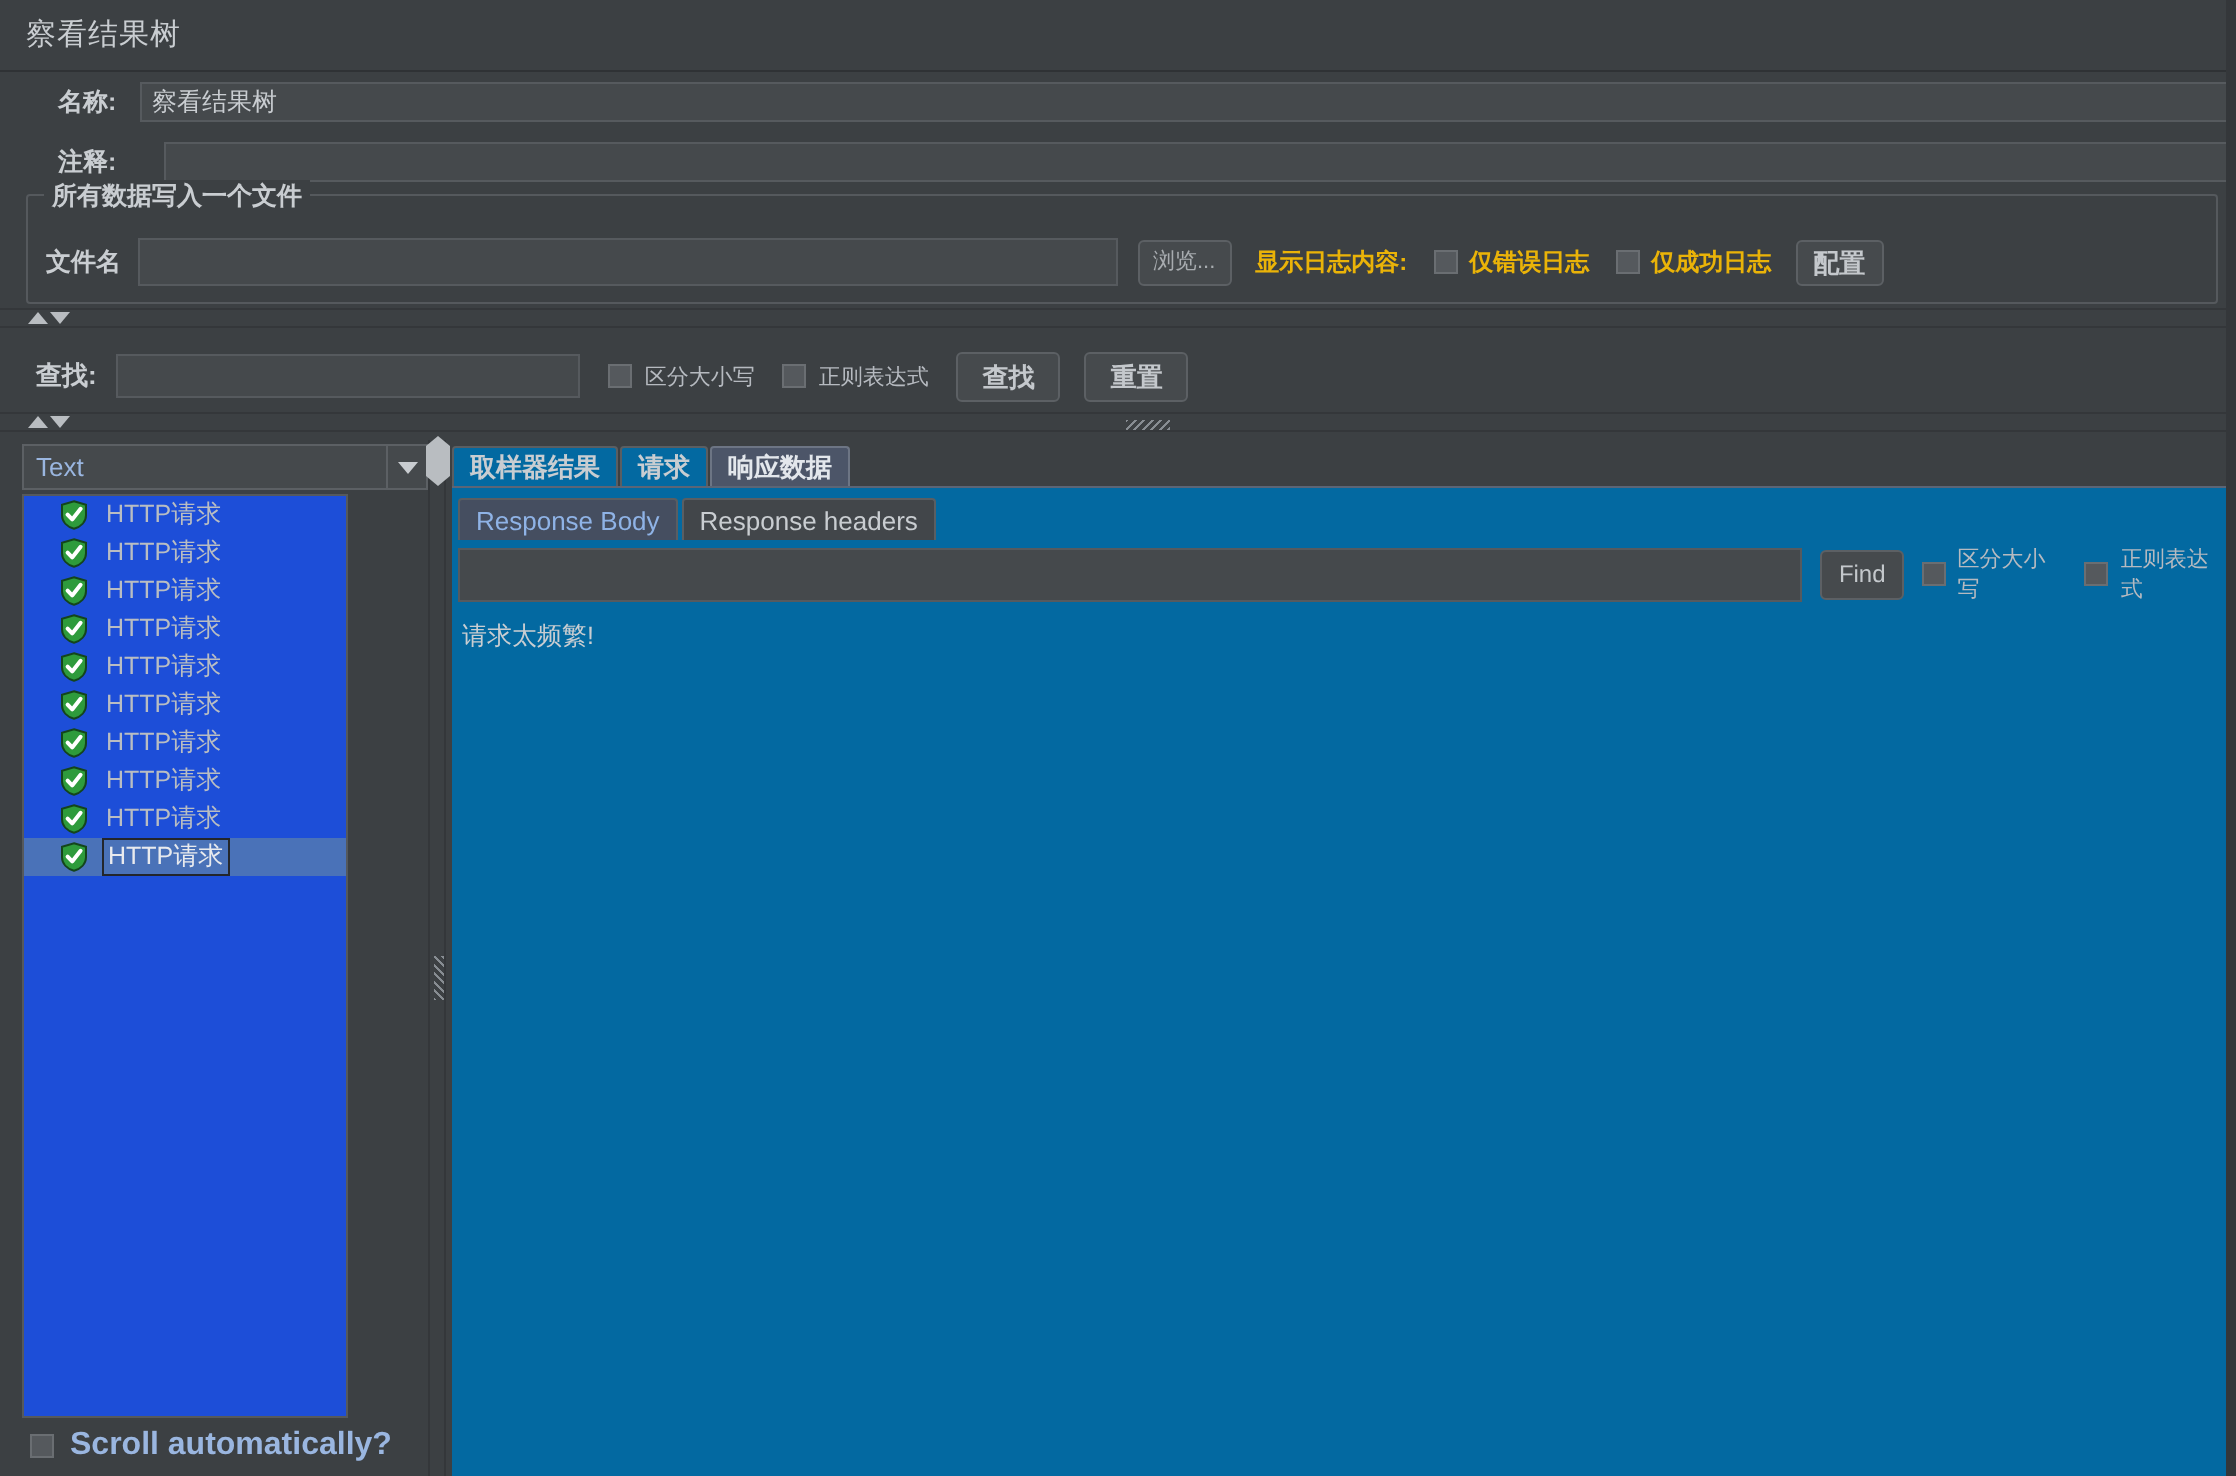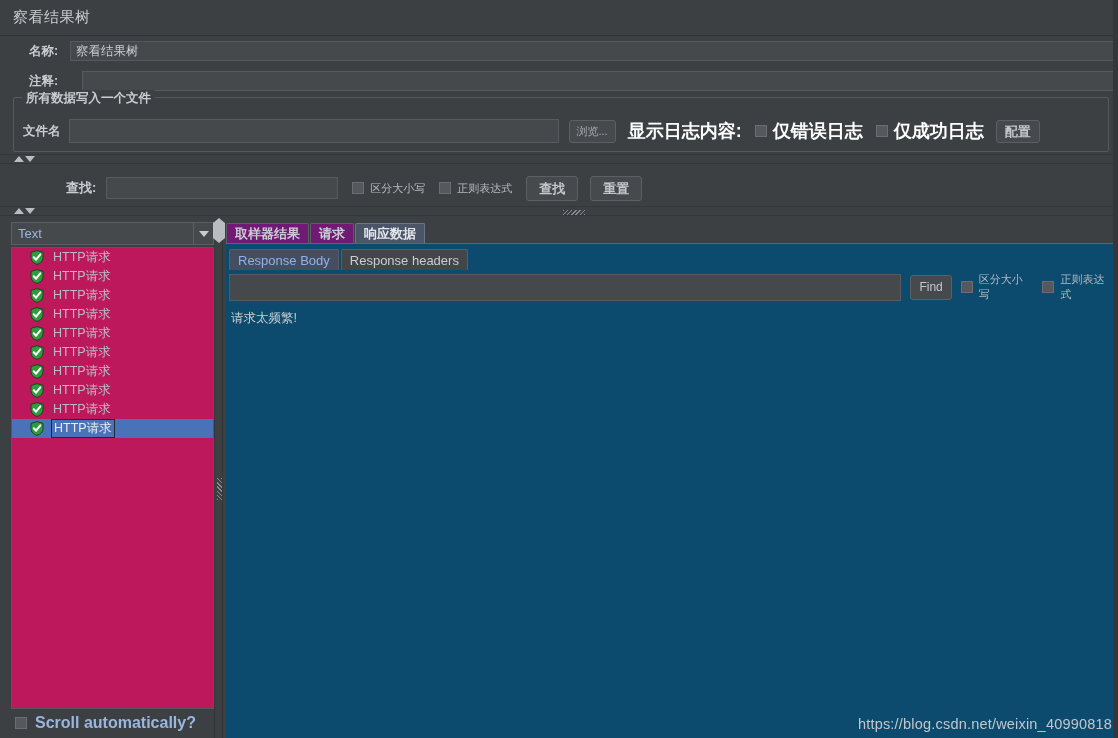"显示日志内容:" .chk-label { color: #ffffff -> #eab308; font-size: 18px -> 12px }
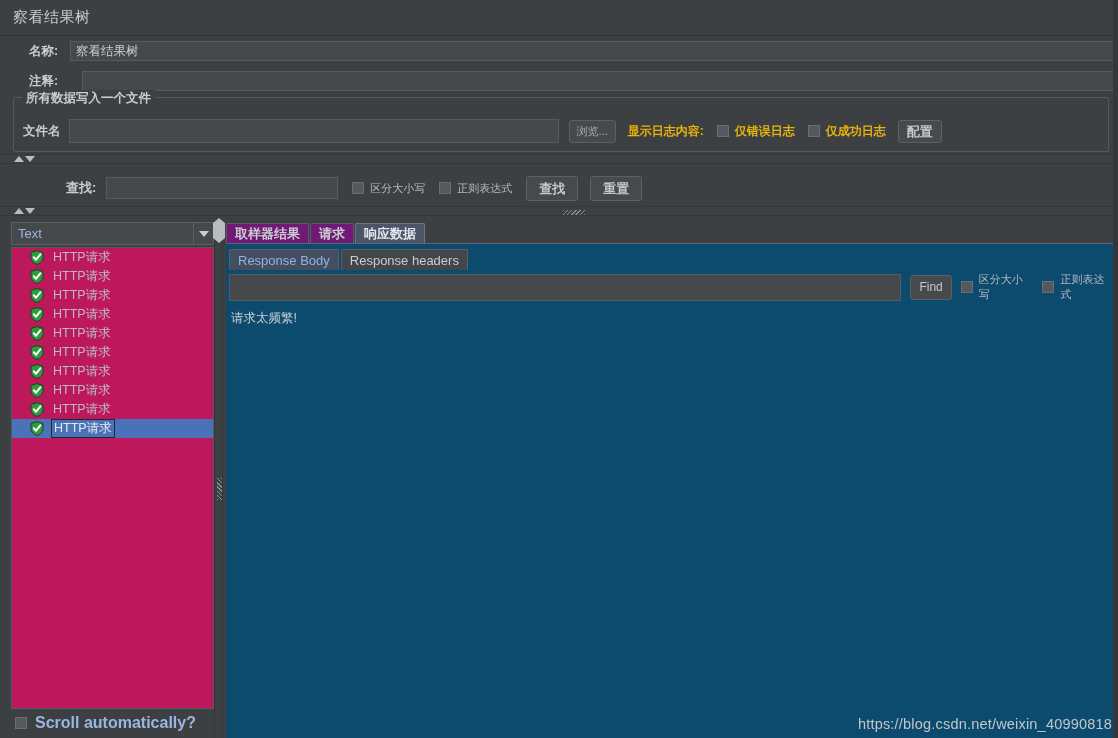"查找:" .findbar { padding-left: 48px -> none }
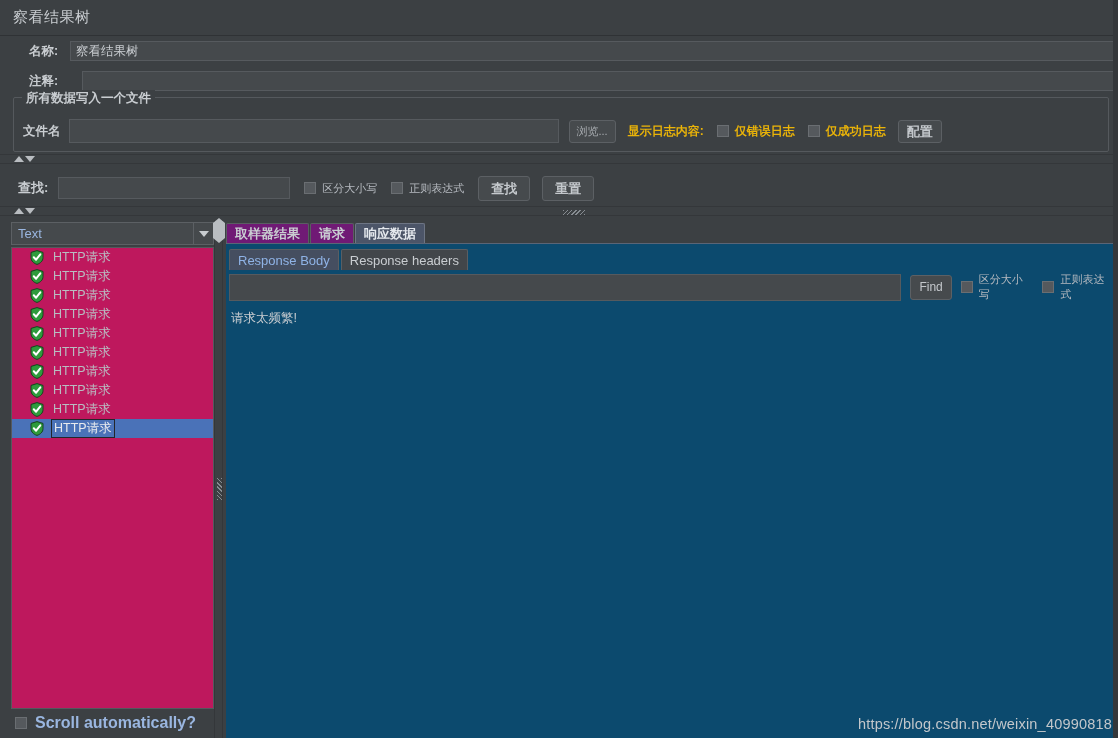"取样器结果" .tab { background: #701a75 -> #0369a1 }
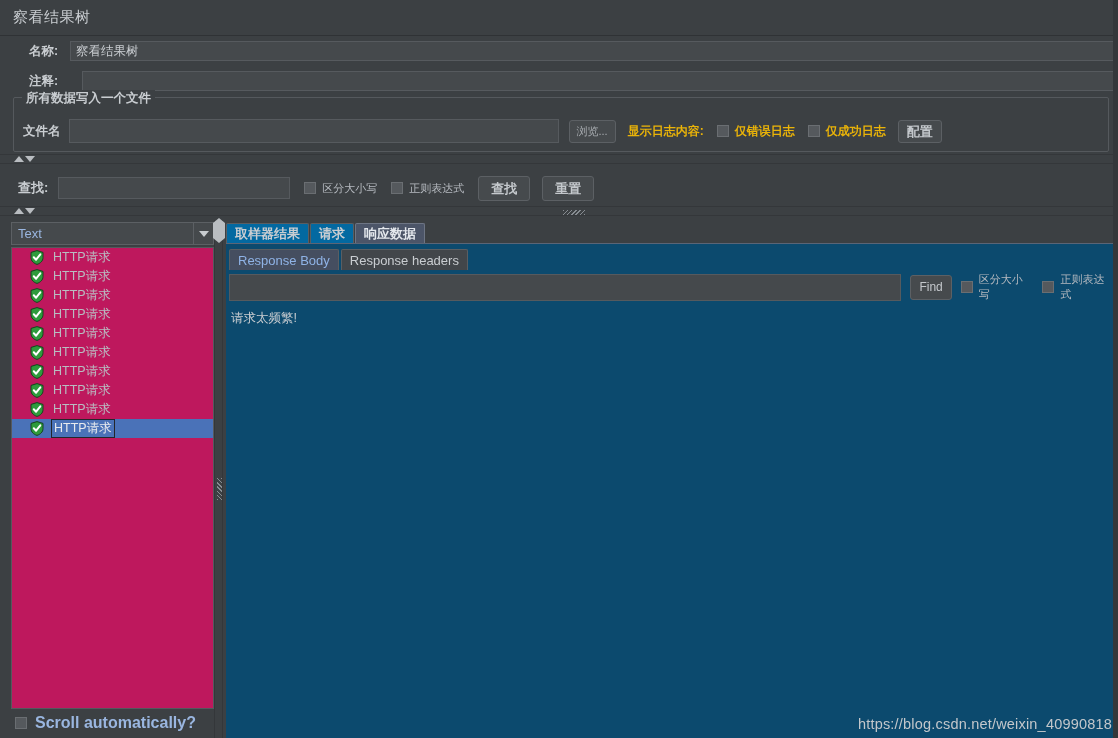"HTTP请求" .tree { background: #be185d -> #1d4ed8; width: 203px -> 163px }
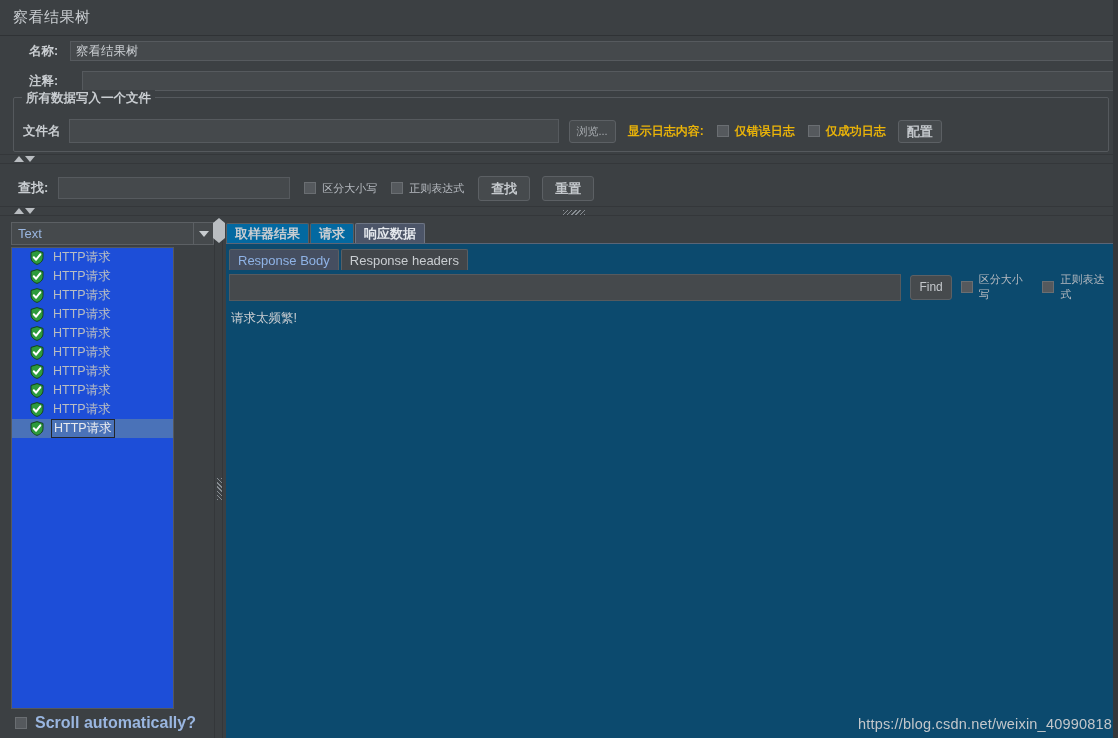"Response Body" .tabpanel { background: #0c4a6e -> #0369a1 }
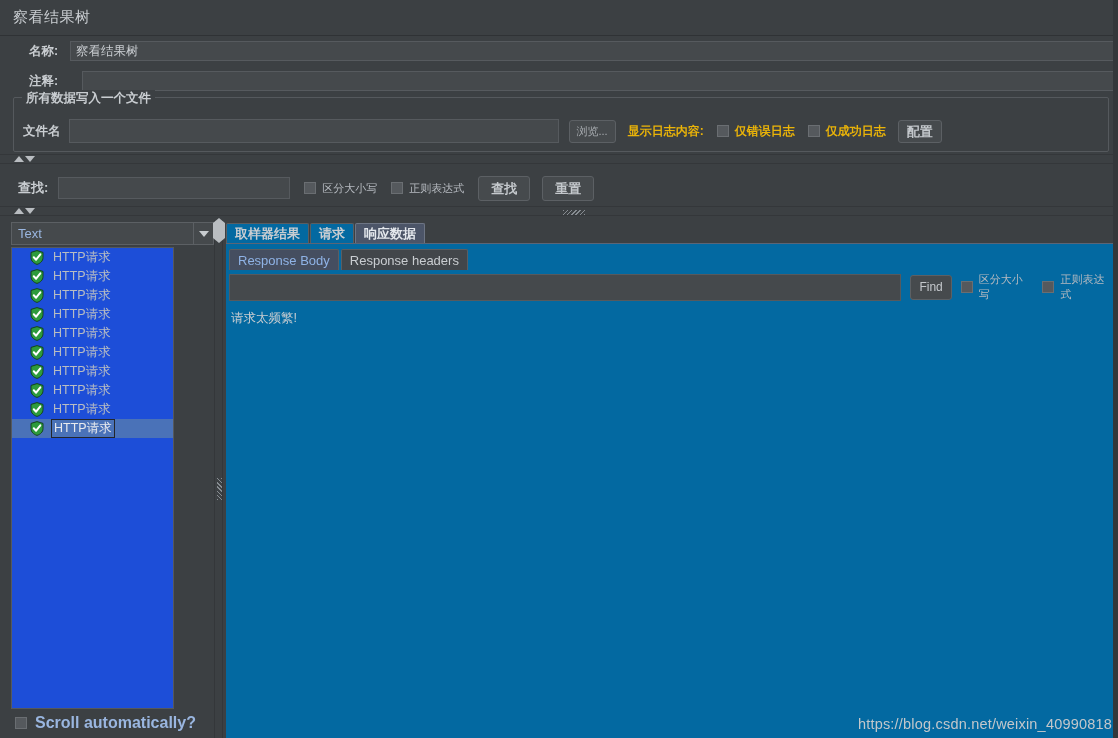"https://blog.csdn.net/weixin_40990818" div.watermark { html: <div>https://blog.csdn.net/weixin_40990818</div> -> none }
